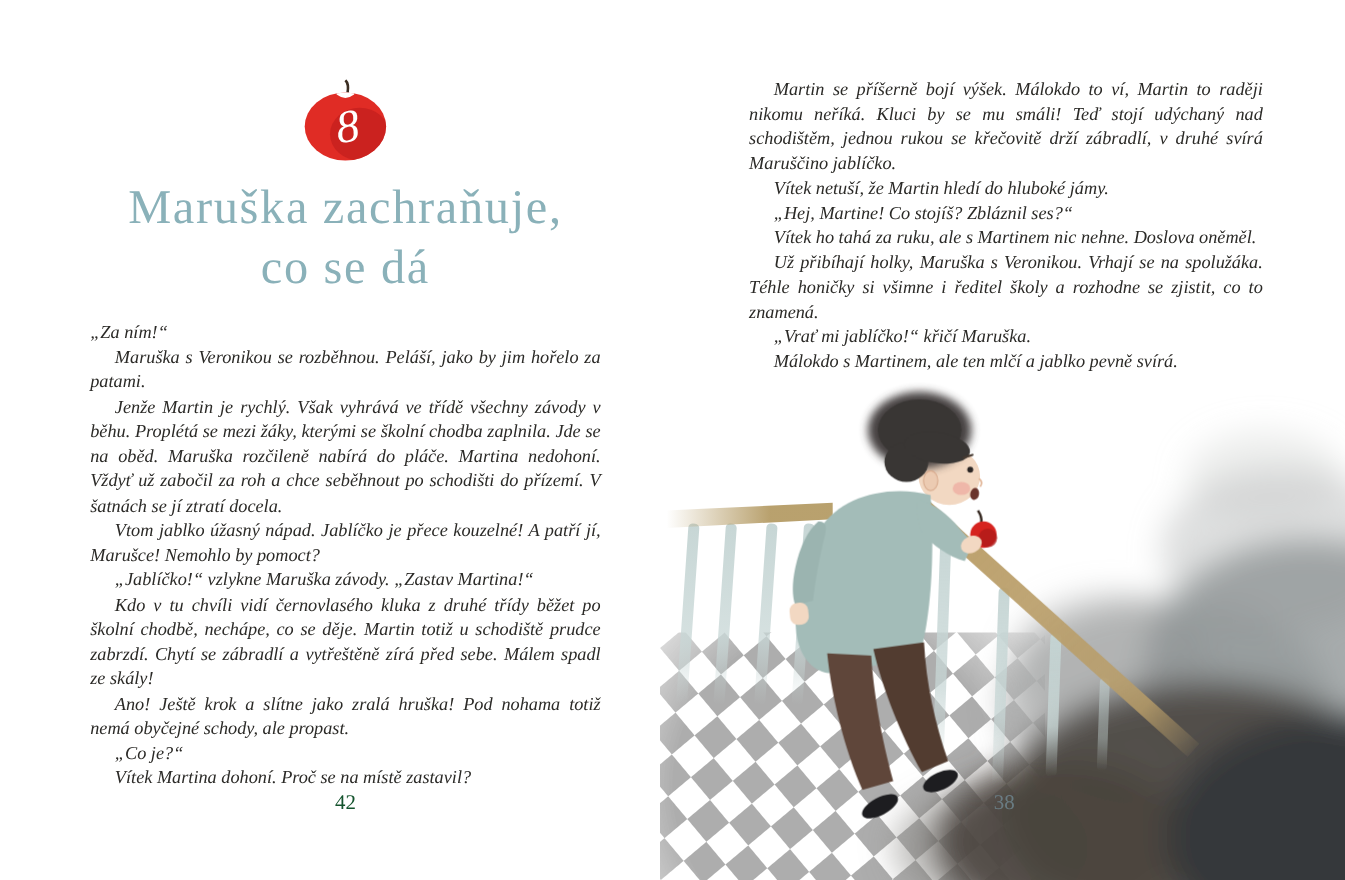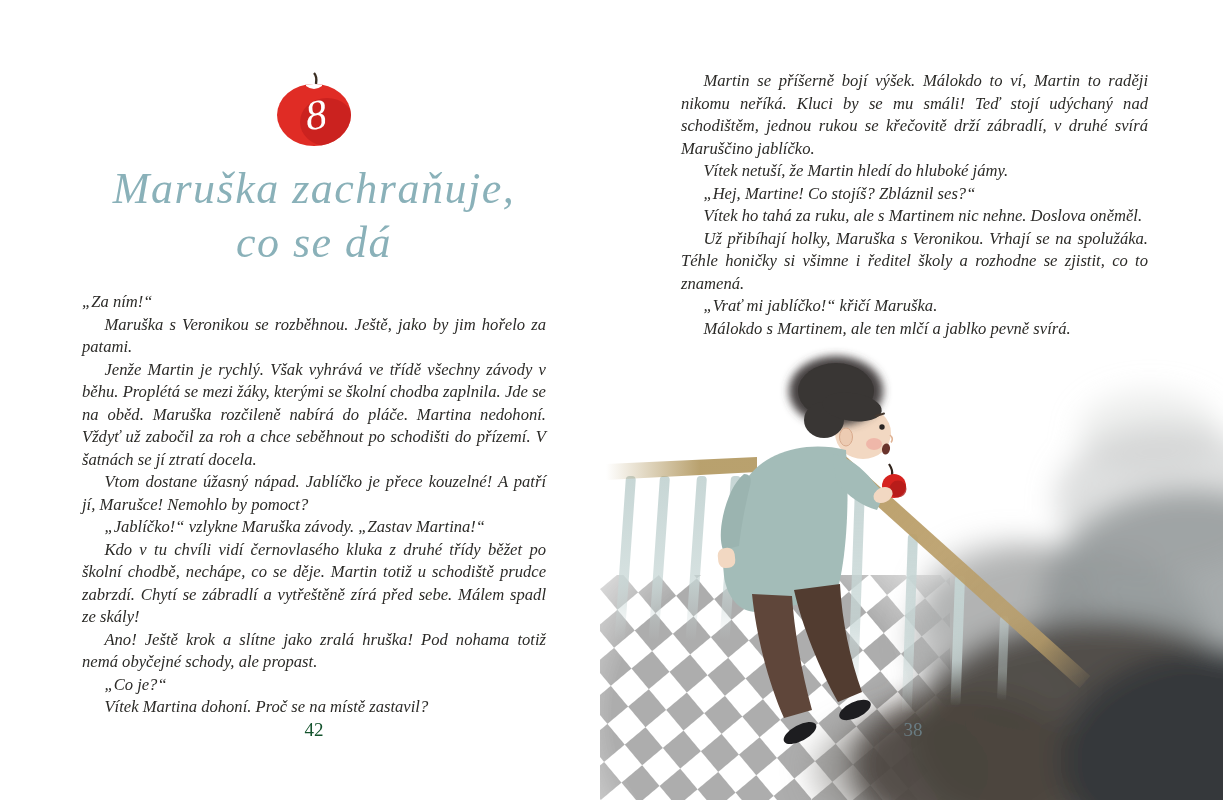"Maruška zachraňuje," .chapter-title { font-style: italic -> none }
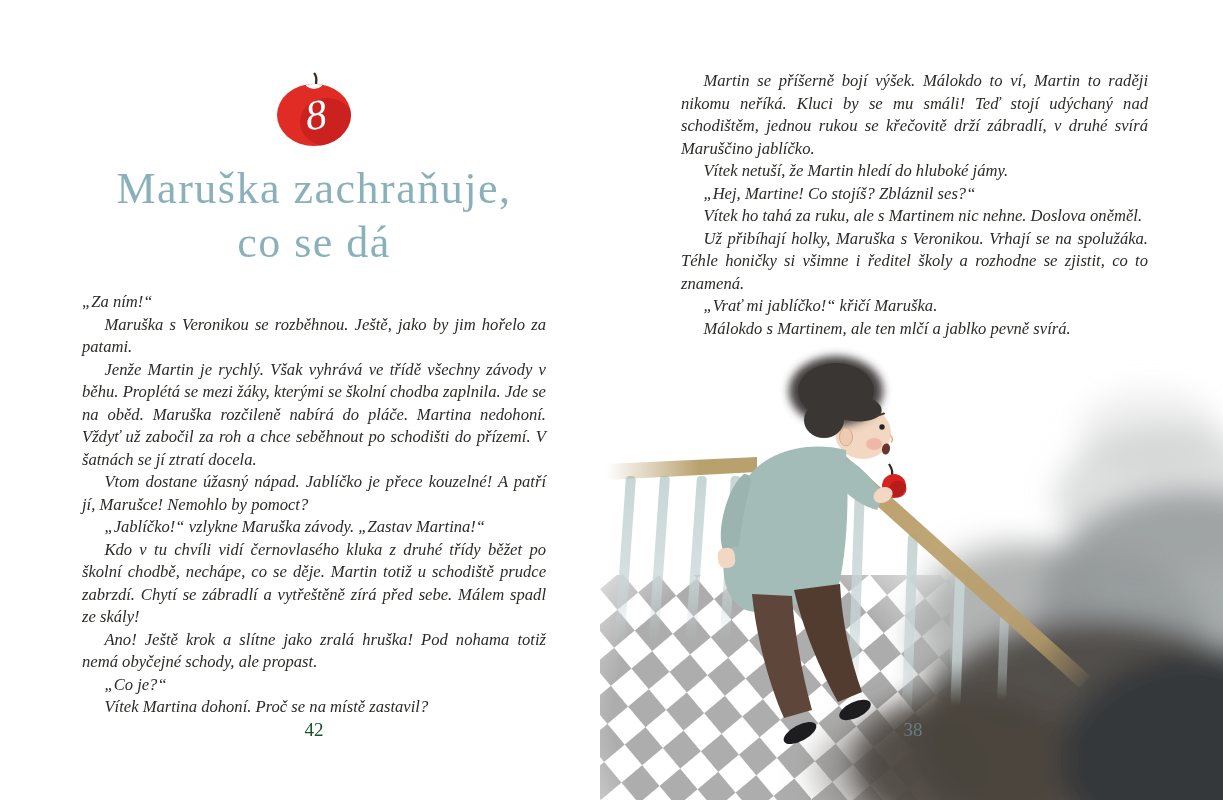"Maruška s Veronikou se rozběhnou." p { text: Ještě -> Peláší }
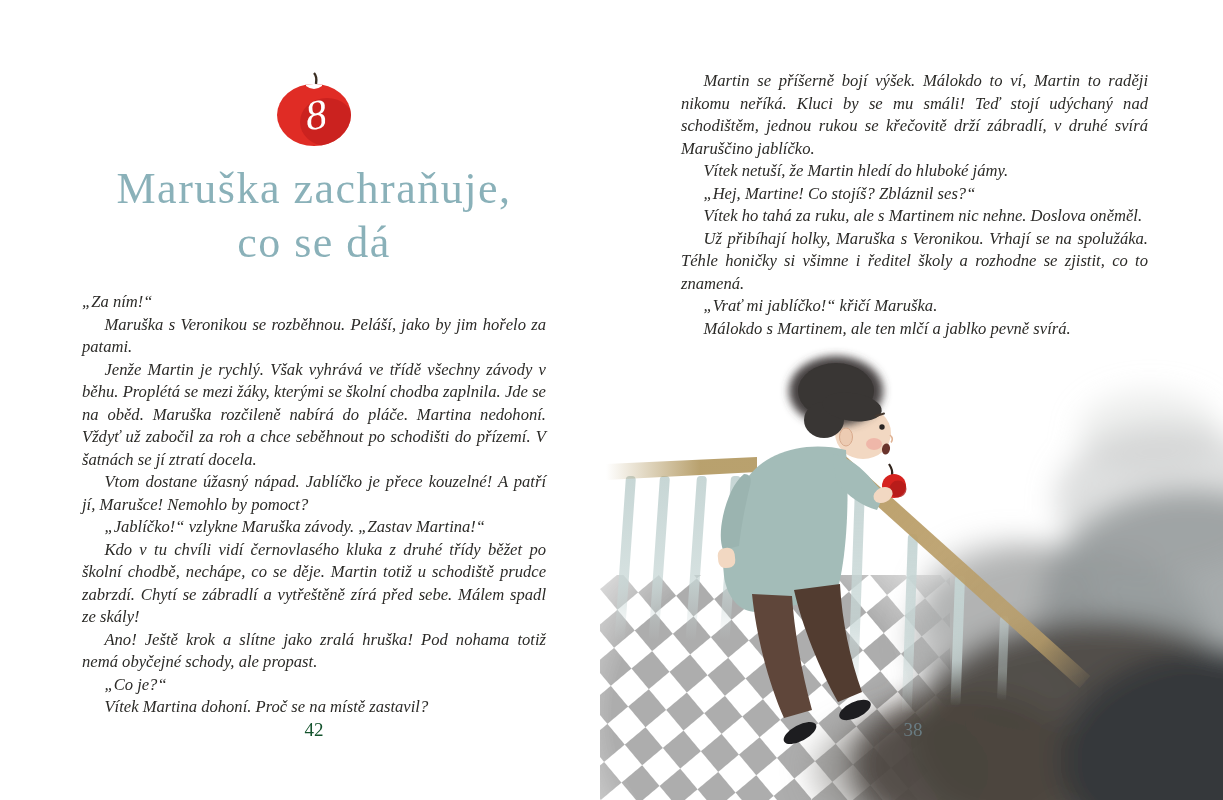"Vtom dostane úžasný nápad. Jablíčko" p { text: dostane -> jablko }
